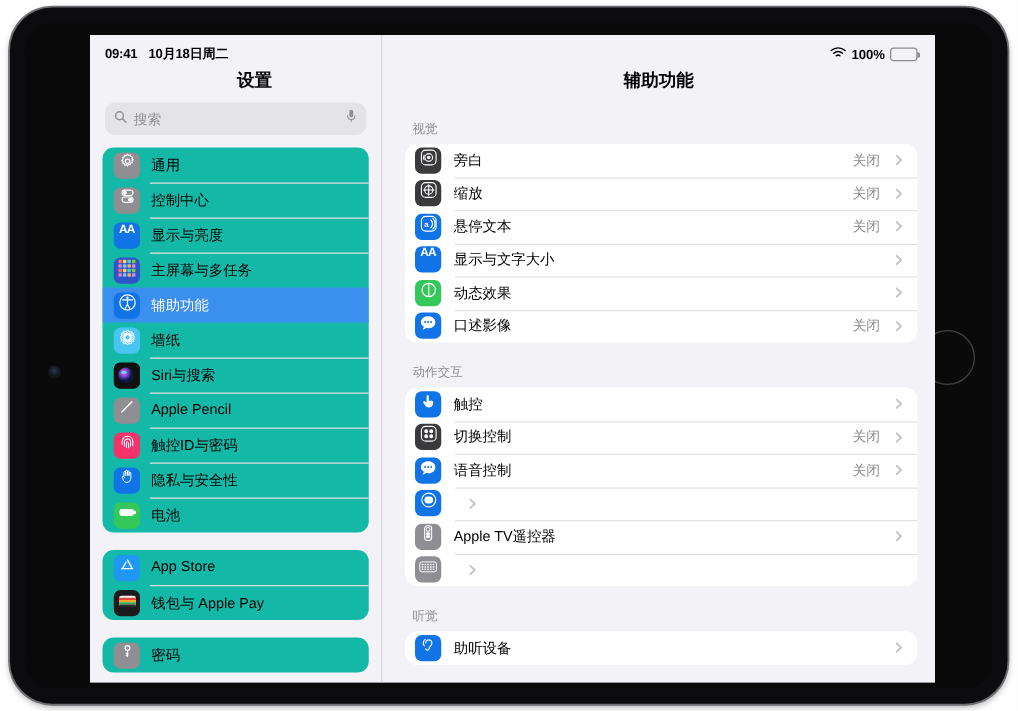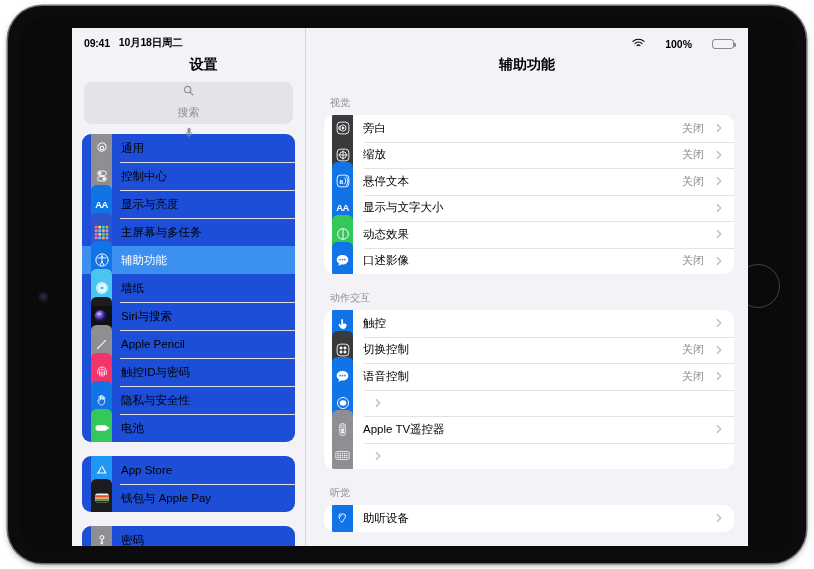"100%" #status-right { gap: 20px -> 4px }
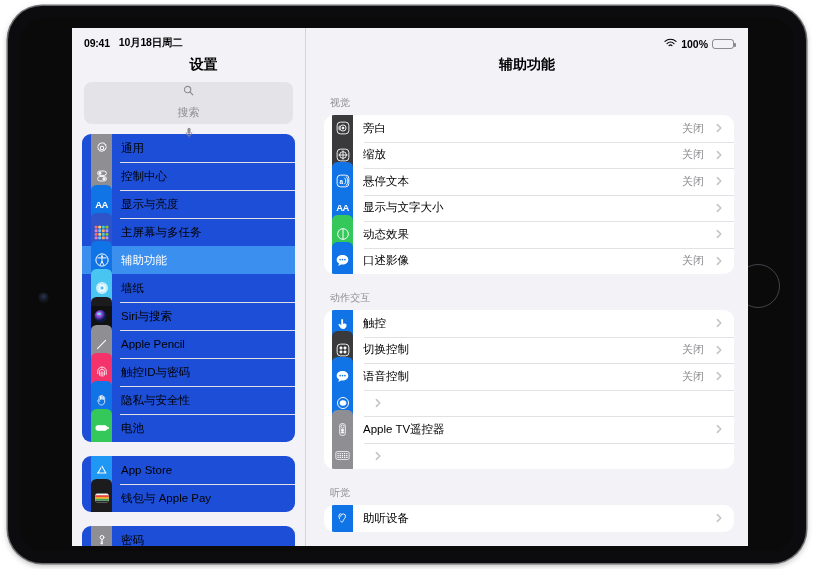"搜索" #search-field { flex-direction: column -> none; height: 42px -> 26px }
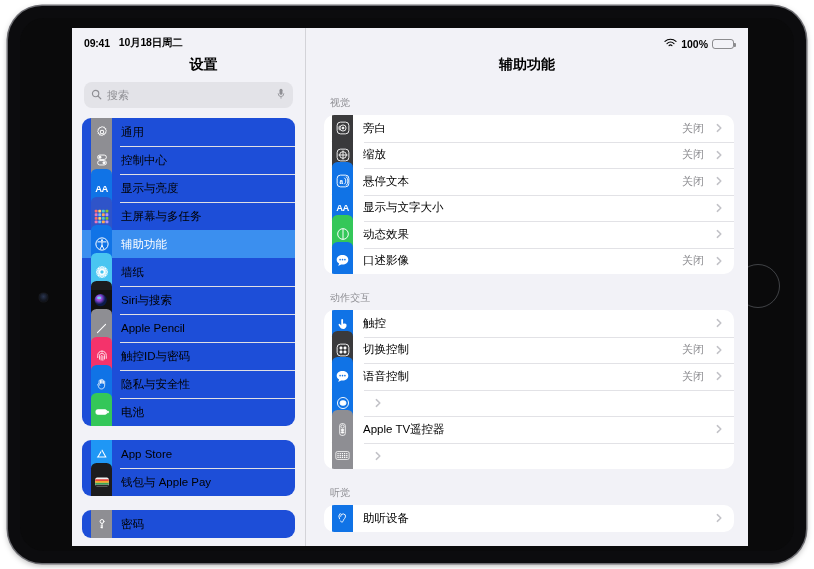"通用" .sb-group { background: #1d4ed8 -> #14b8a6 }
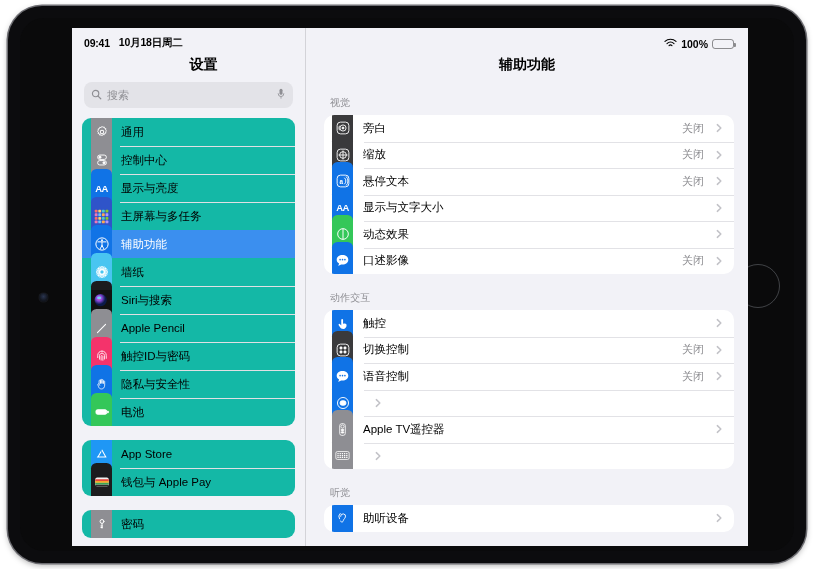"AA" .icon-sq { align-items: center -> flex-start; height: 38px -> 21px }
